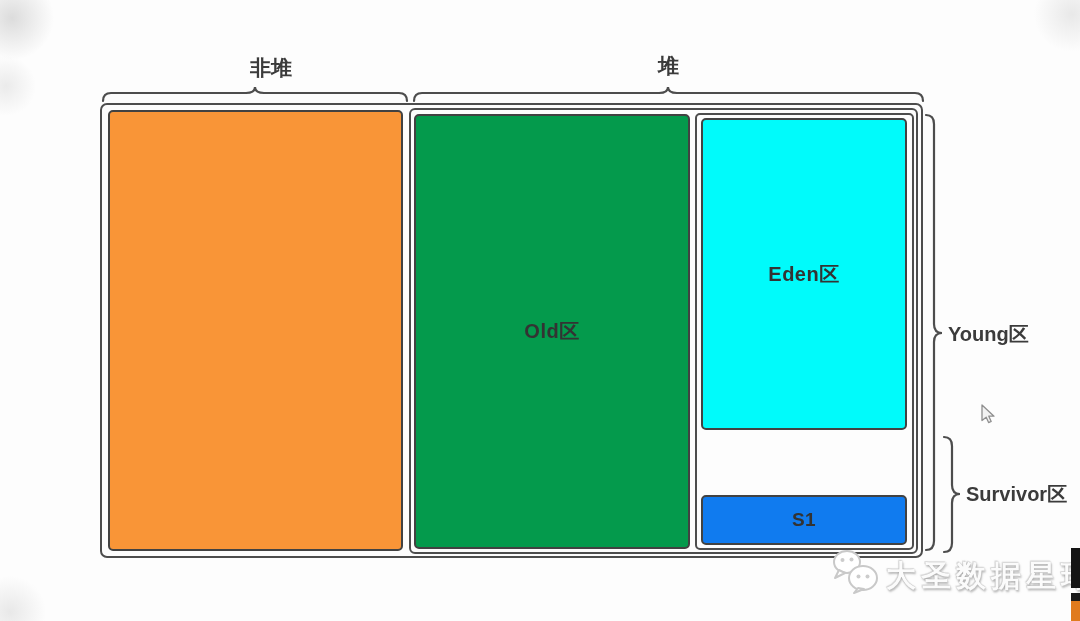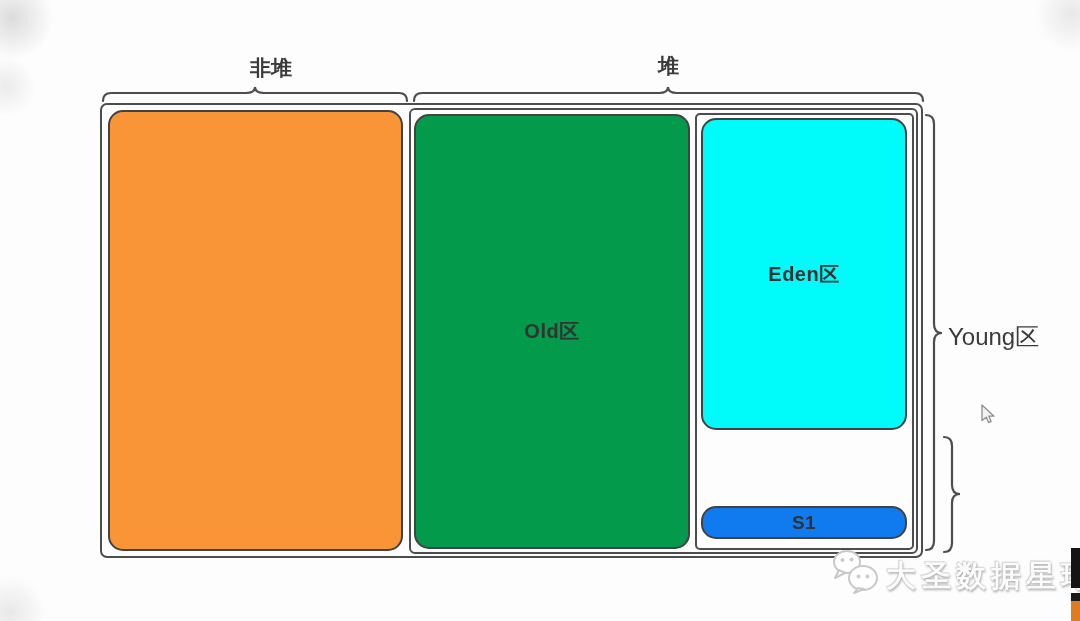"Eden区" .block { border-radius: 15px -> 5px }
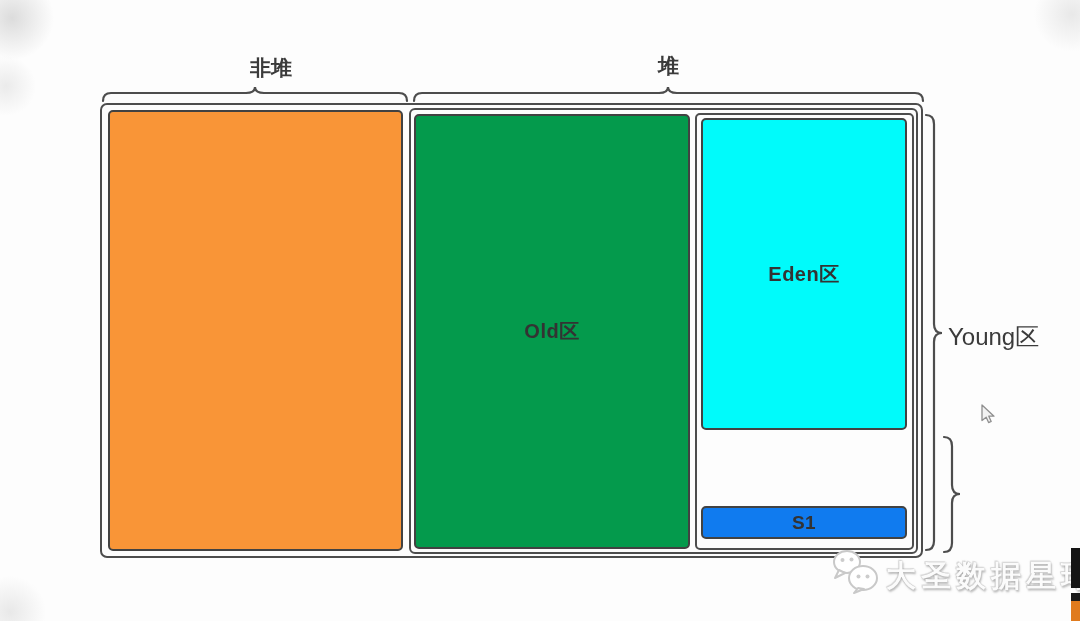"Young区" .side-label { font-size: 24px -> 20px; font-weight: normal -> bold }
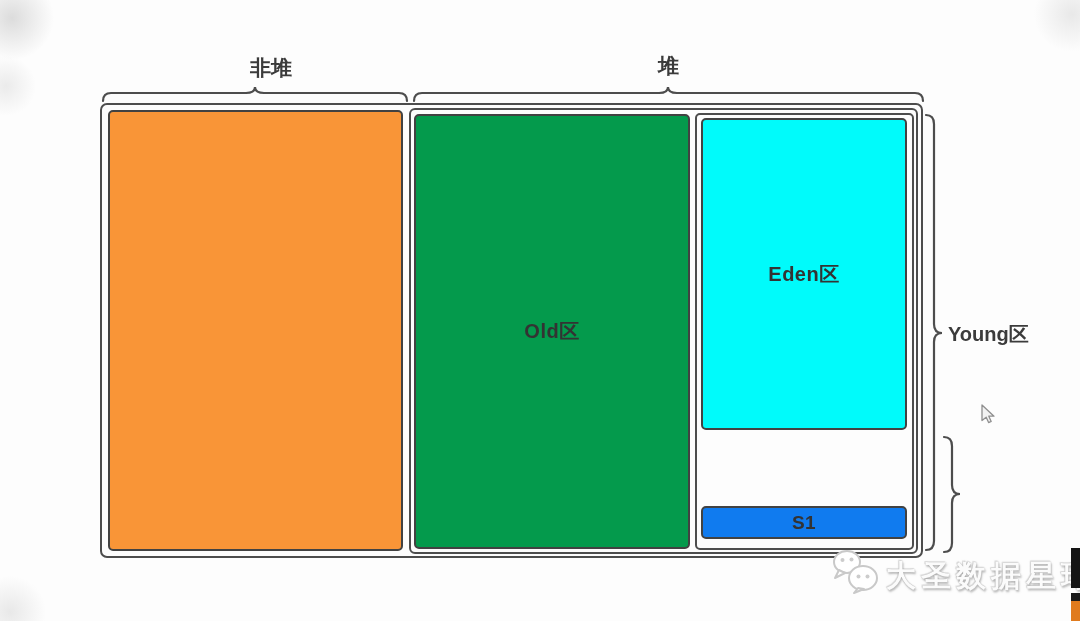"Survivor区" div.side-label { html: none -> <div>Survivor区</div> }
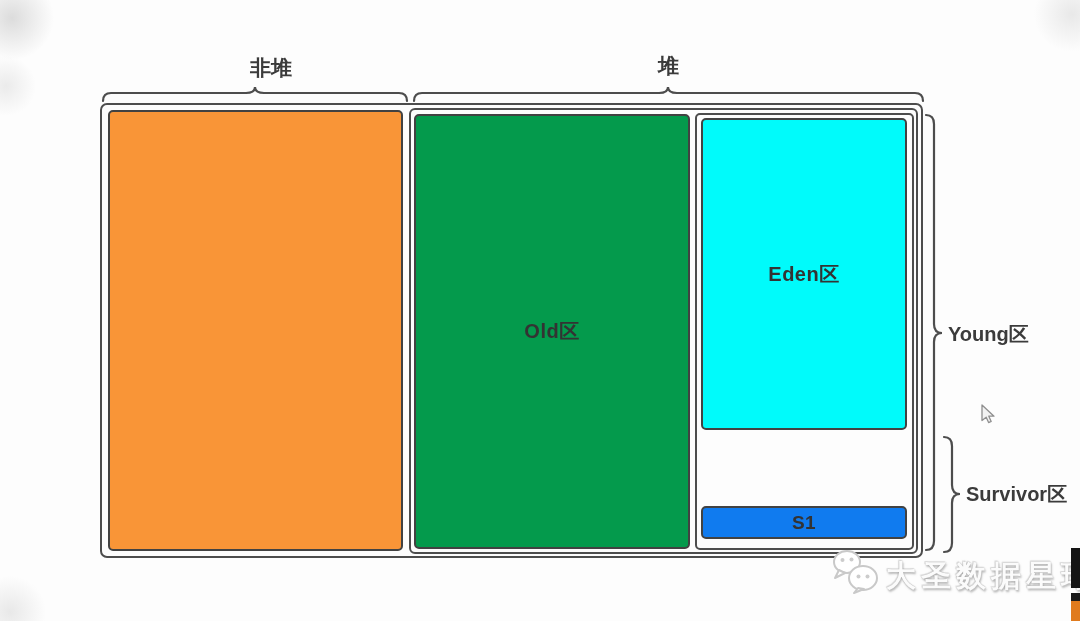"S1" div.block { height: 33px -> 50px; top: 506px -> 495px }
